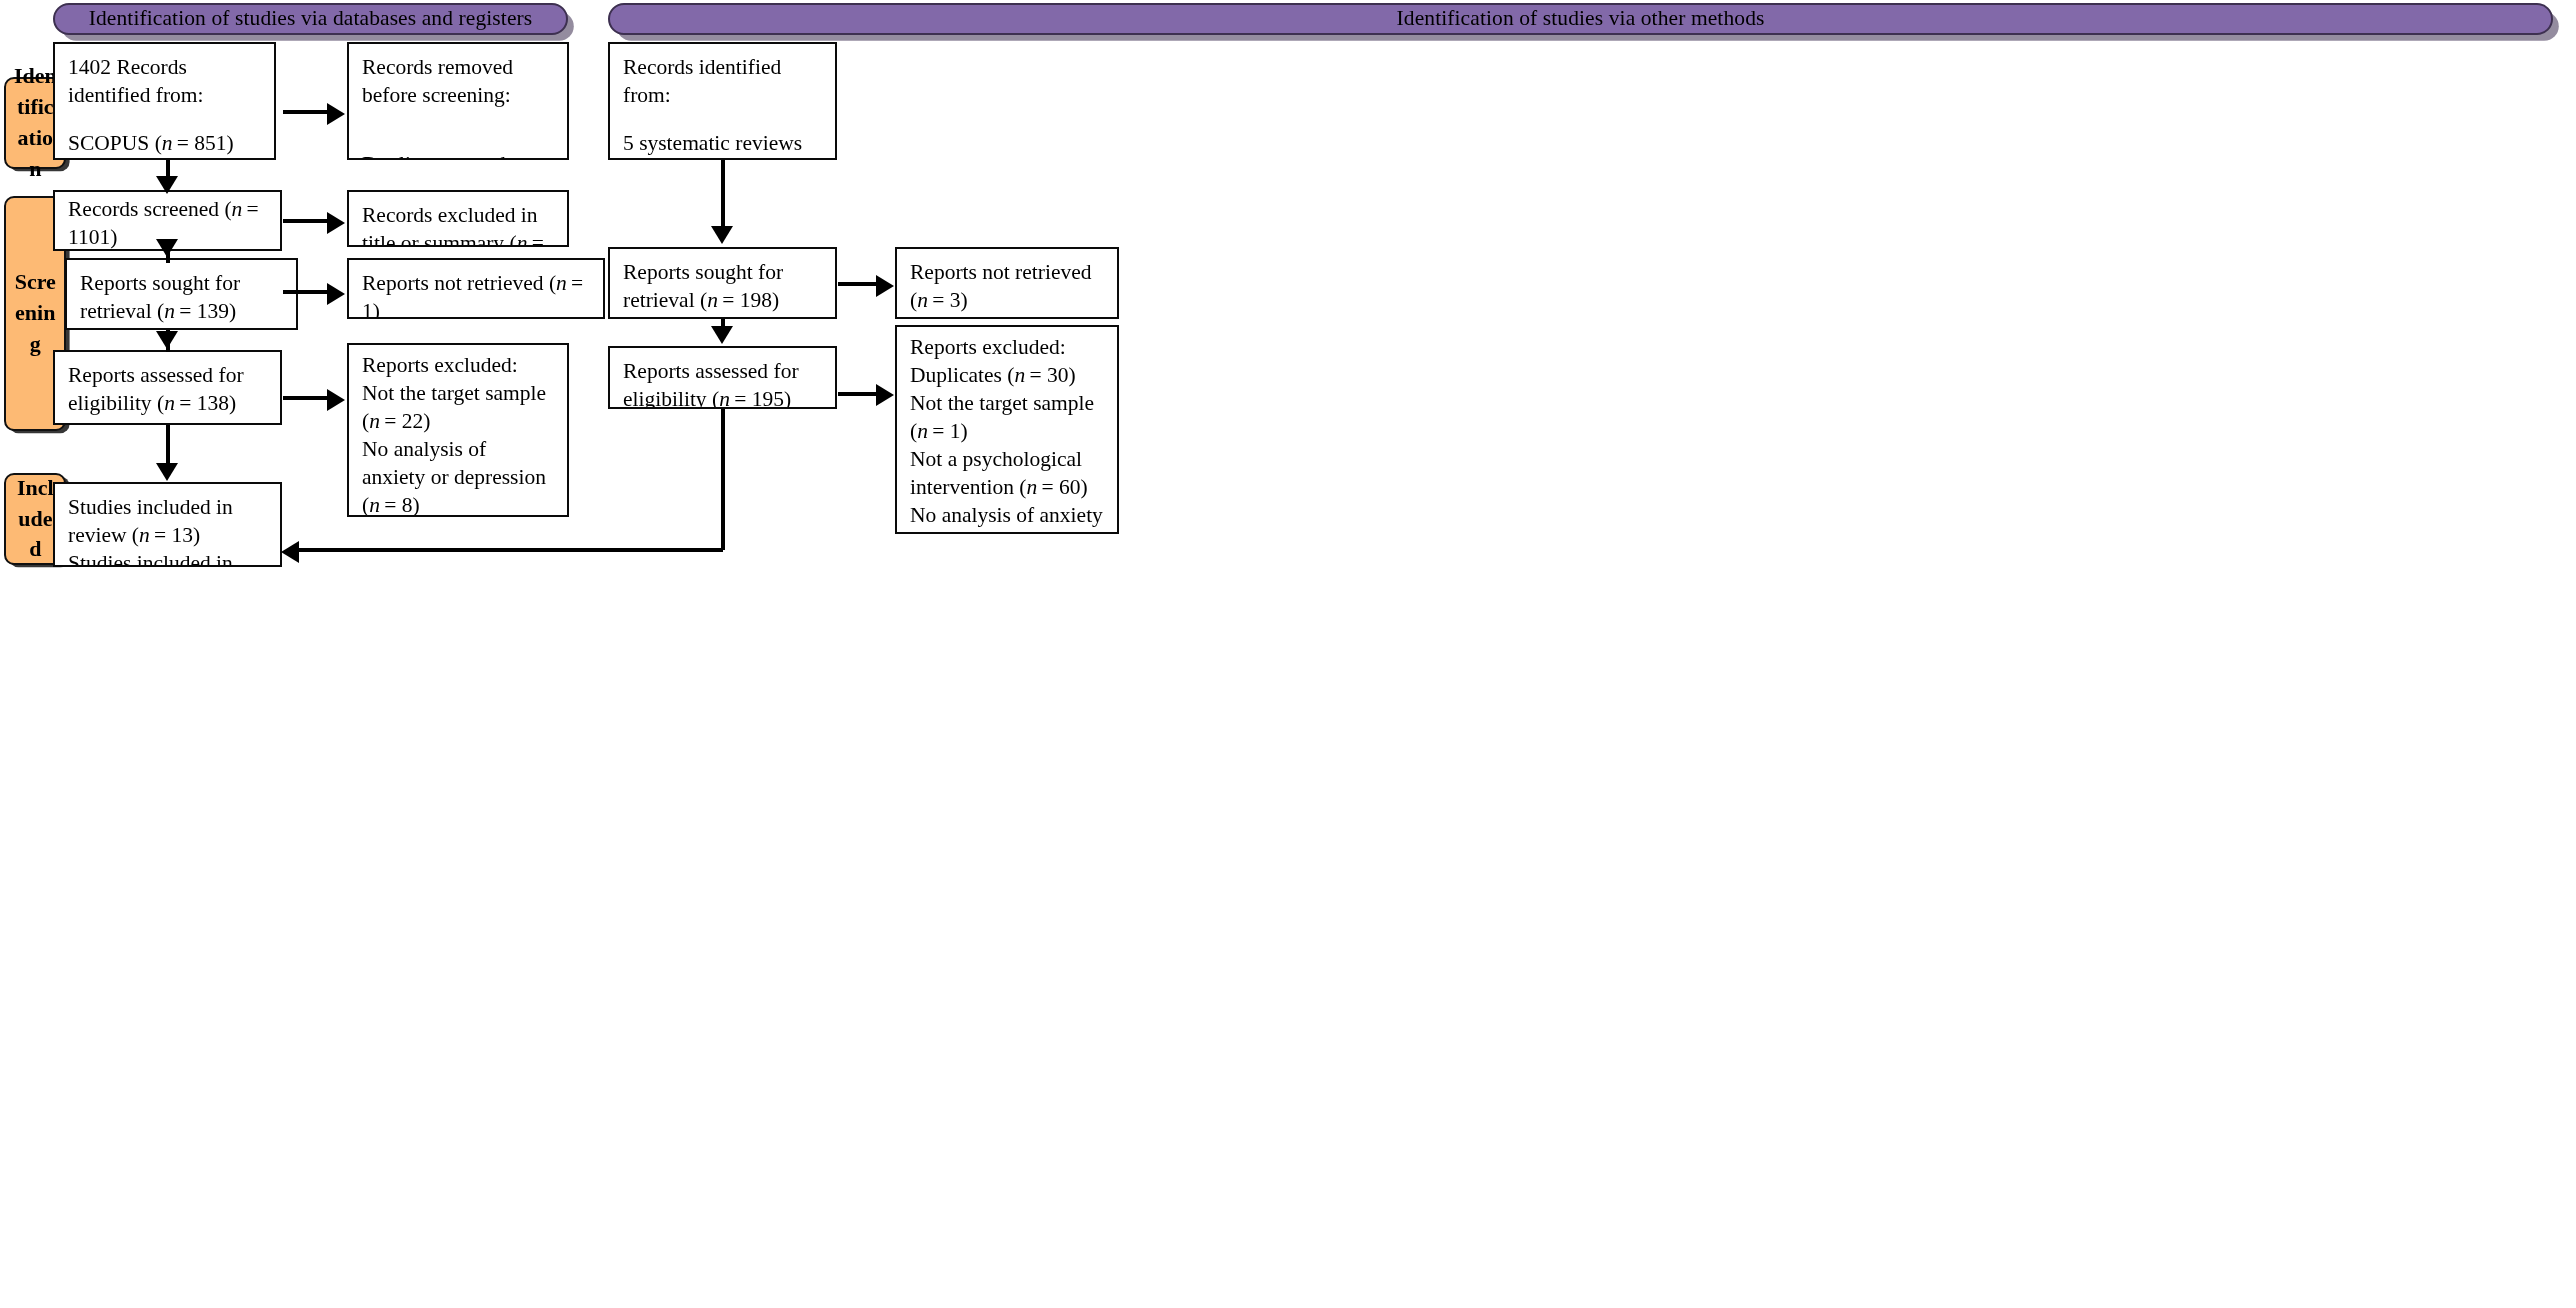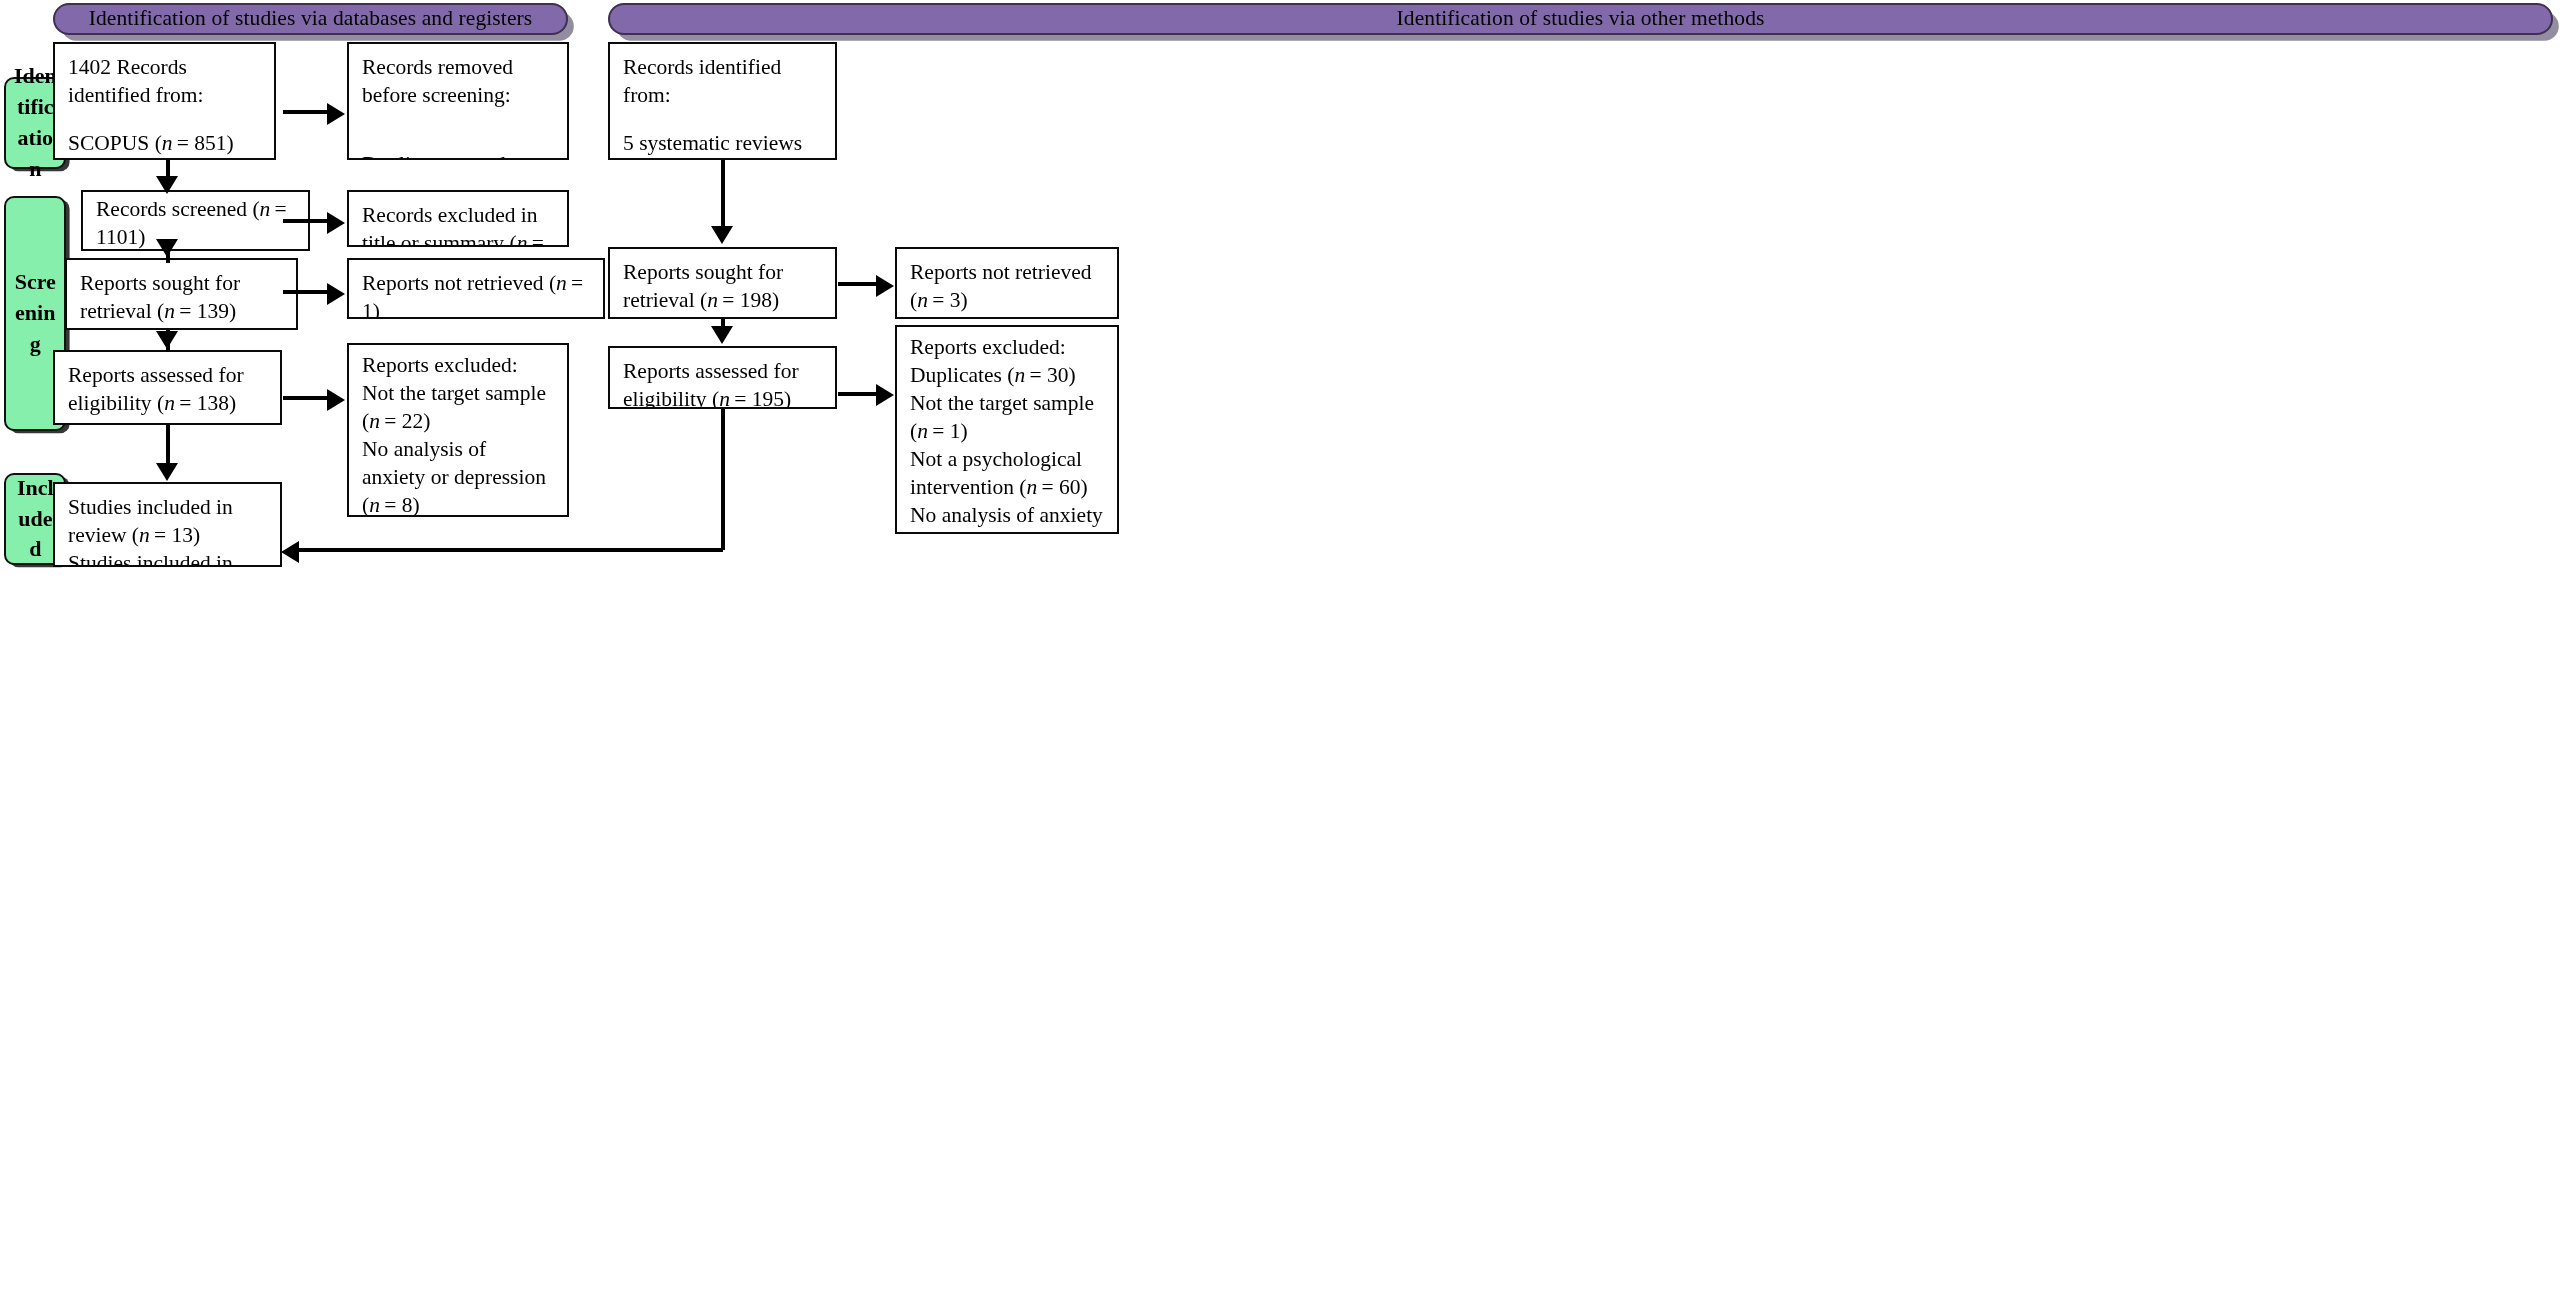"Identification" .stage { background: #86efac -> #fdba74 }
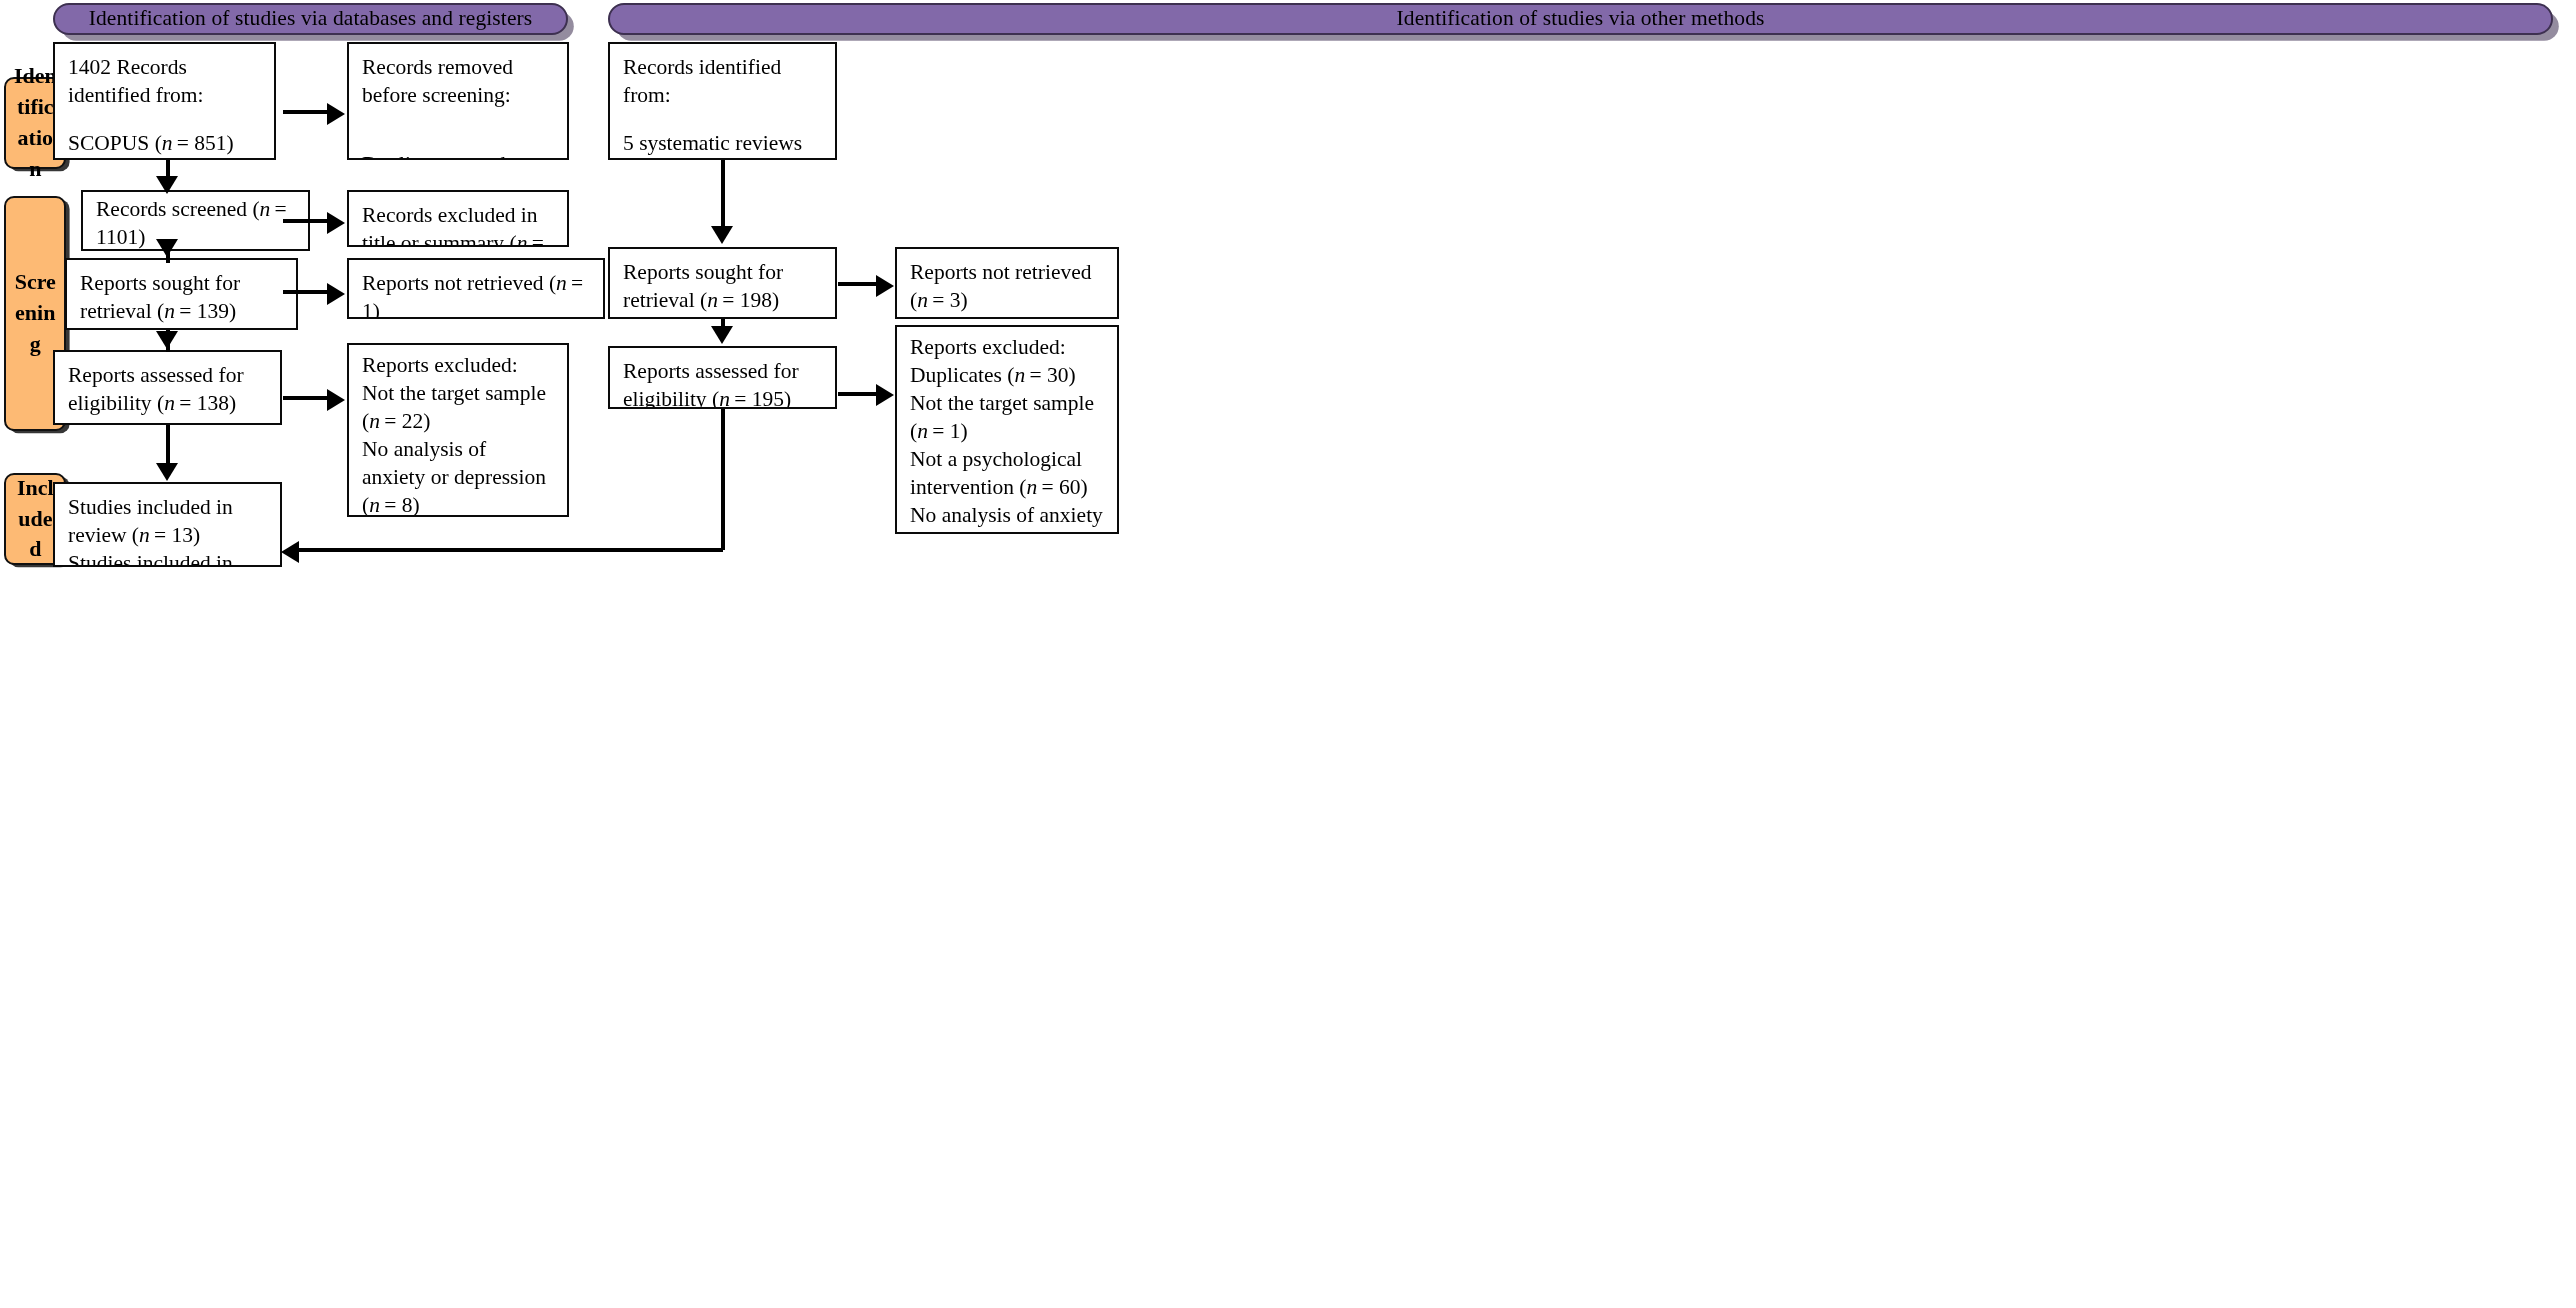"Records screened (n = 1101)" div.box { margin-left: 28px -> none }
